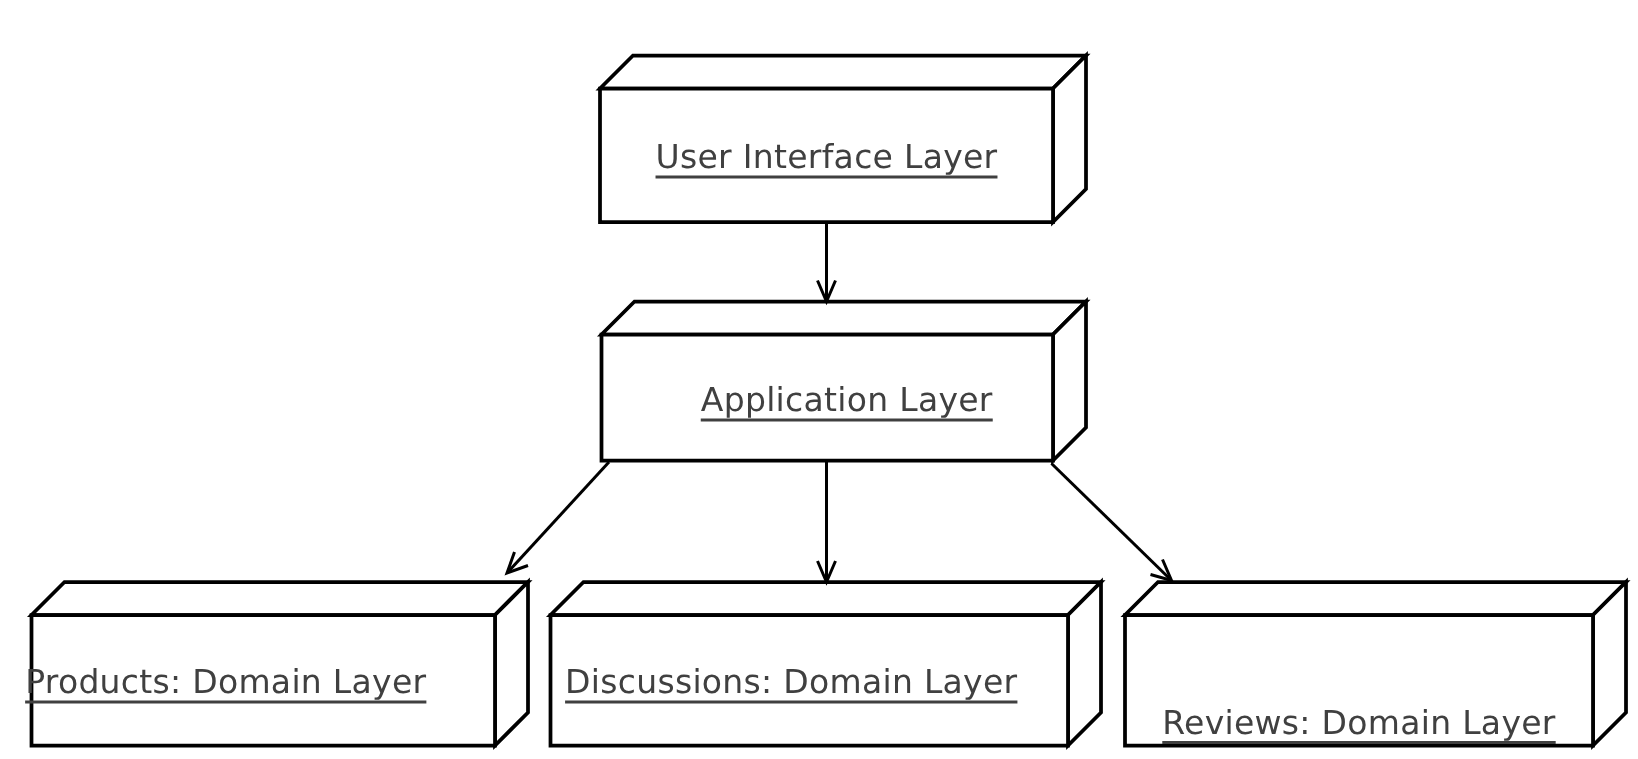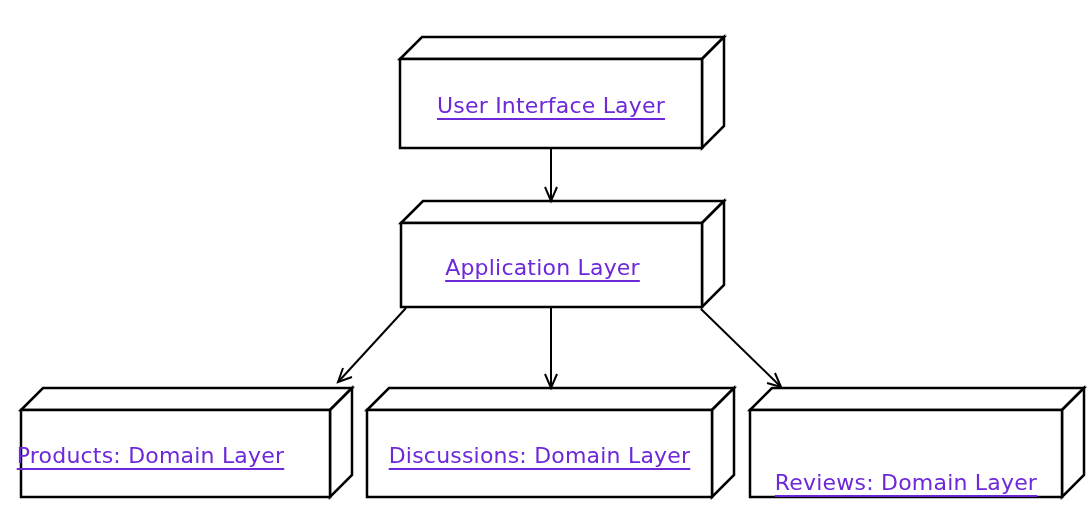"User Interface Layer" .node-label { color: #6d28d9 -> #404040 }
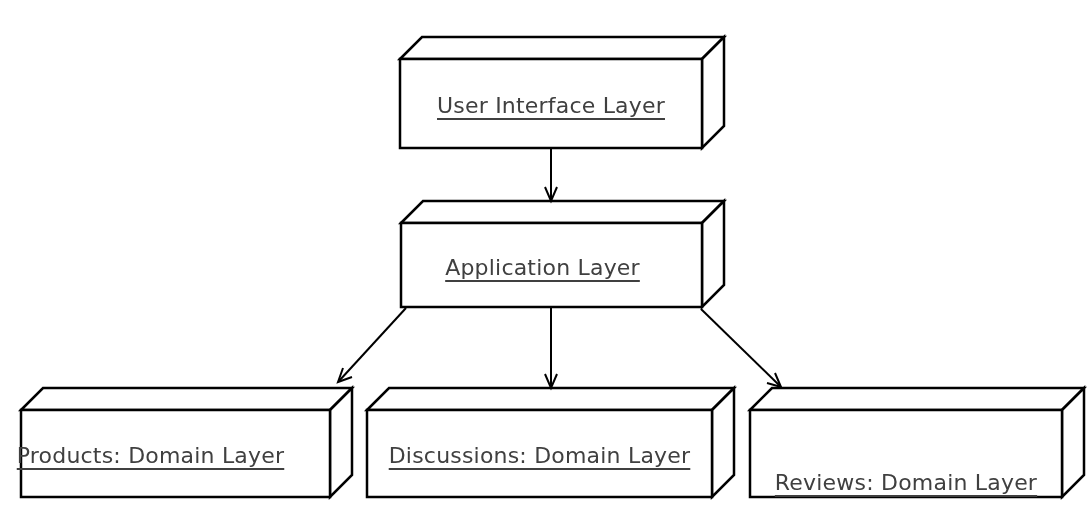"Application Layer" .label-app { left: 392px -> 414px }
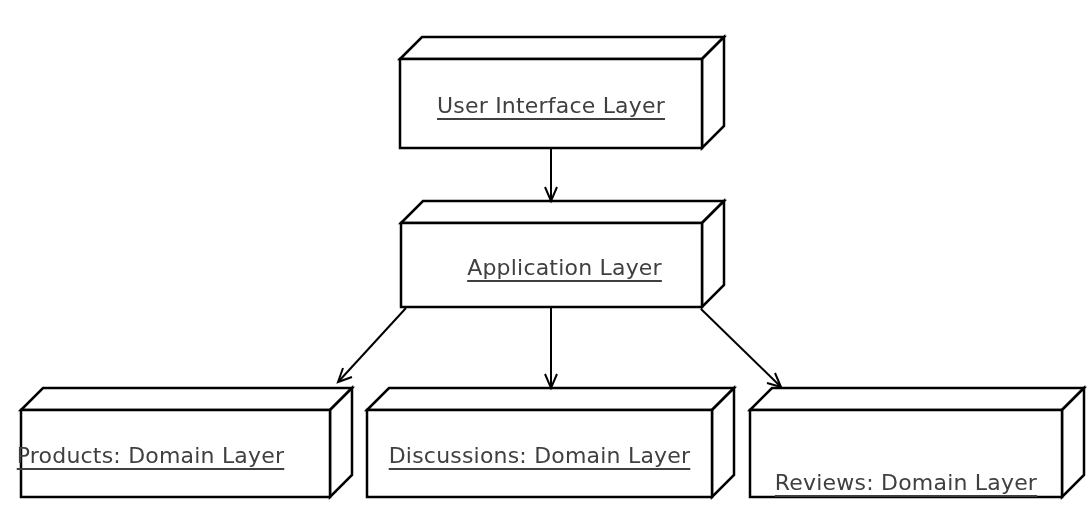"Discussions: Domain Layer" .label-discuss { left: 367px -> 355px }
